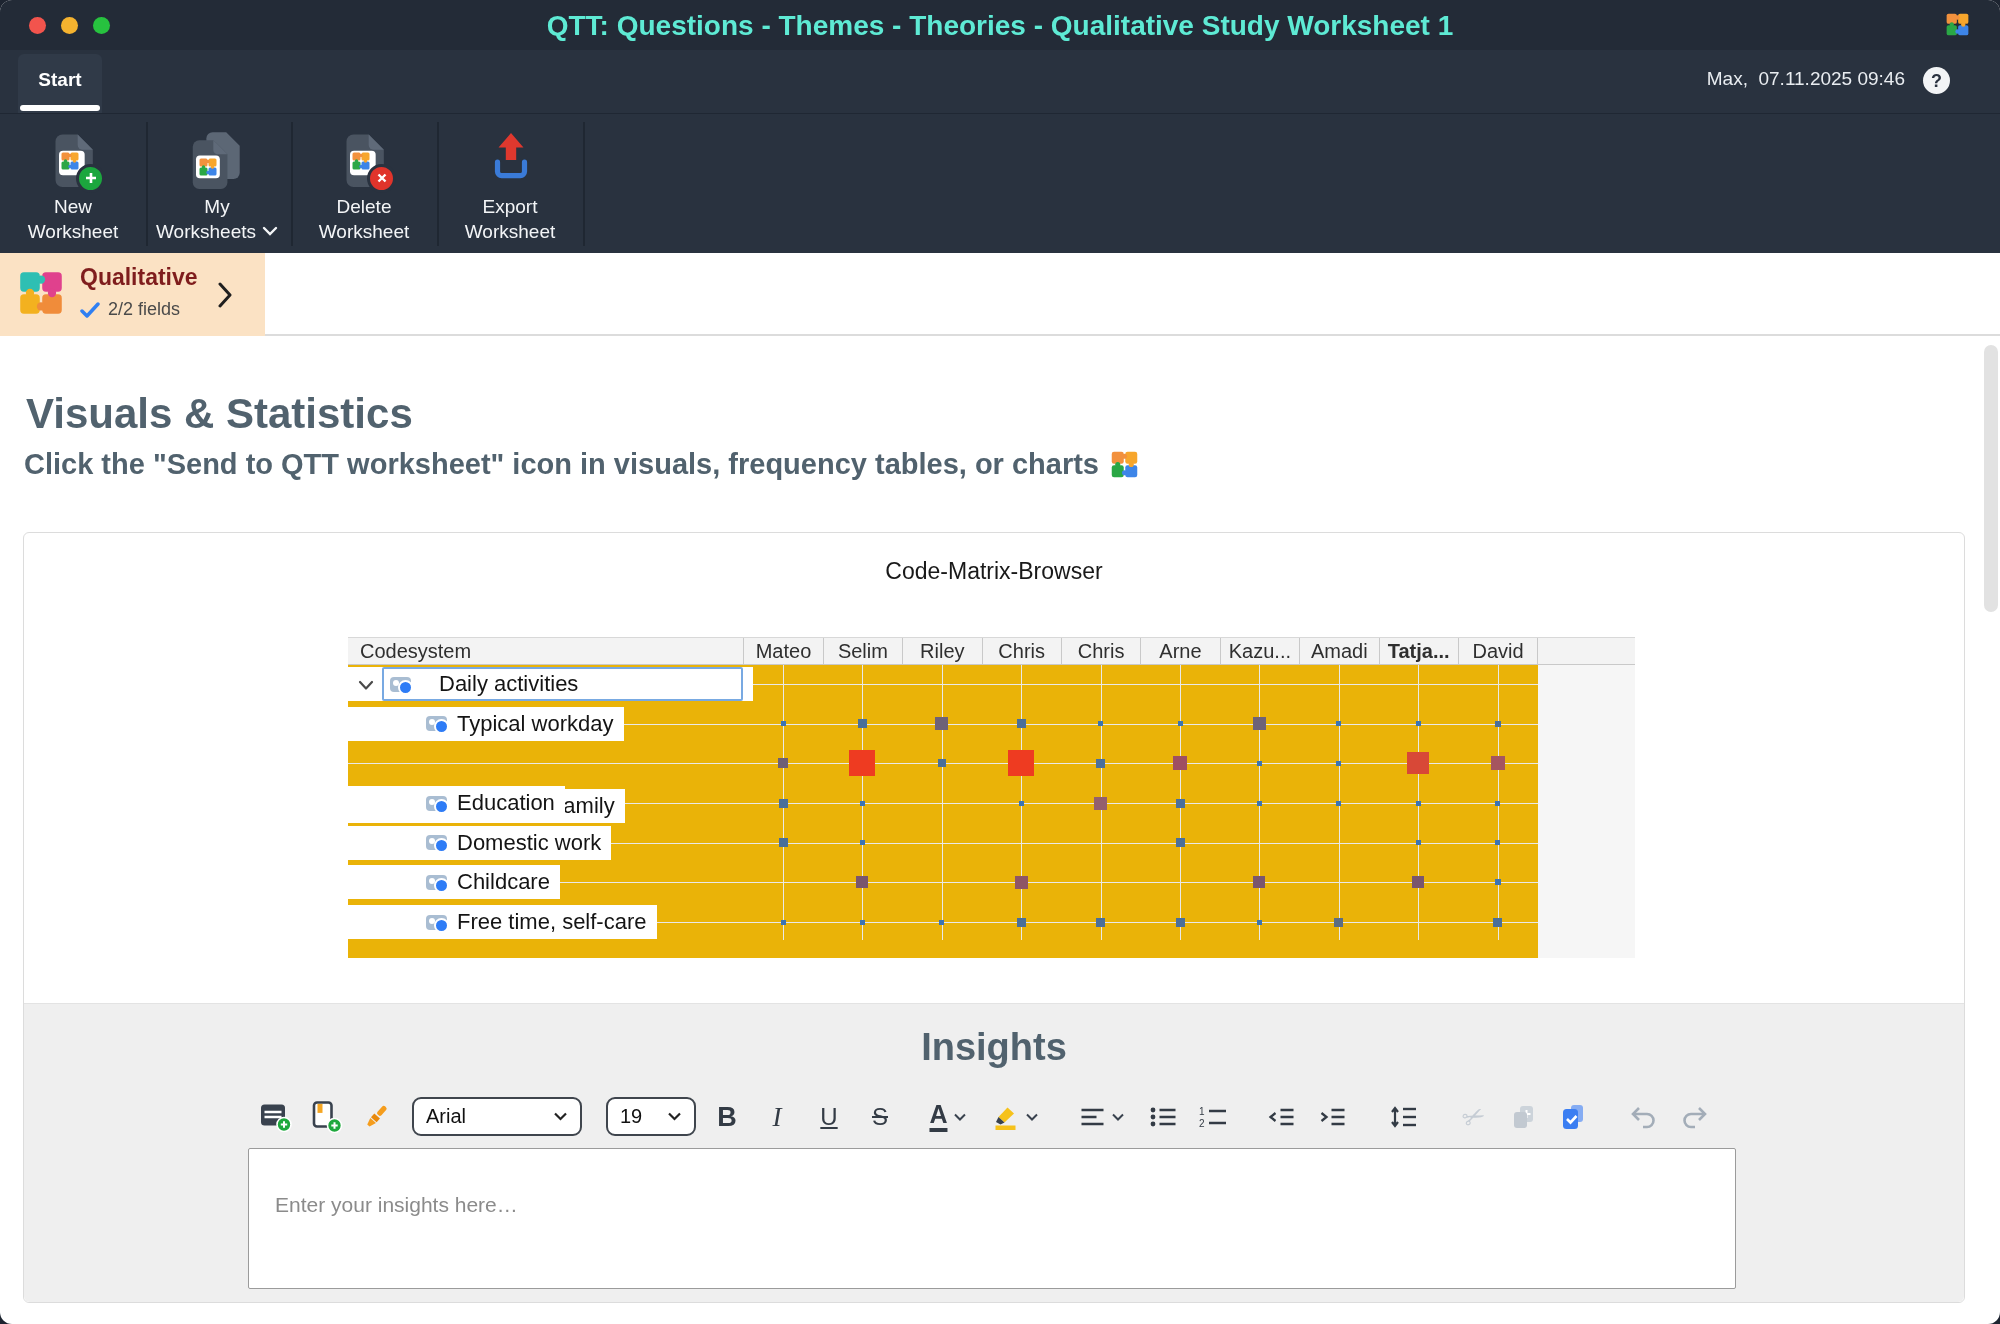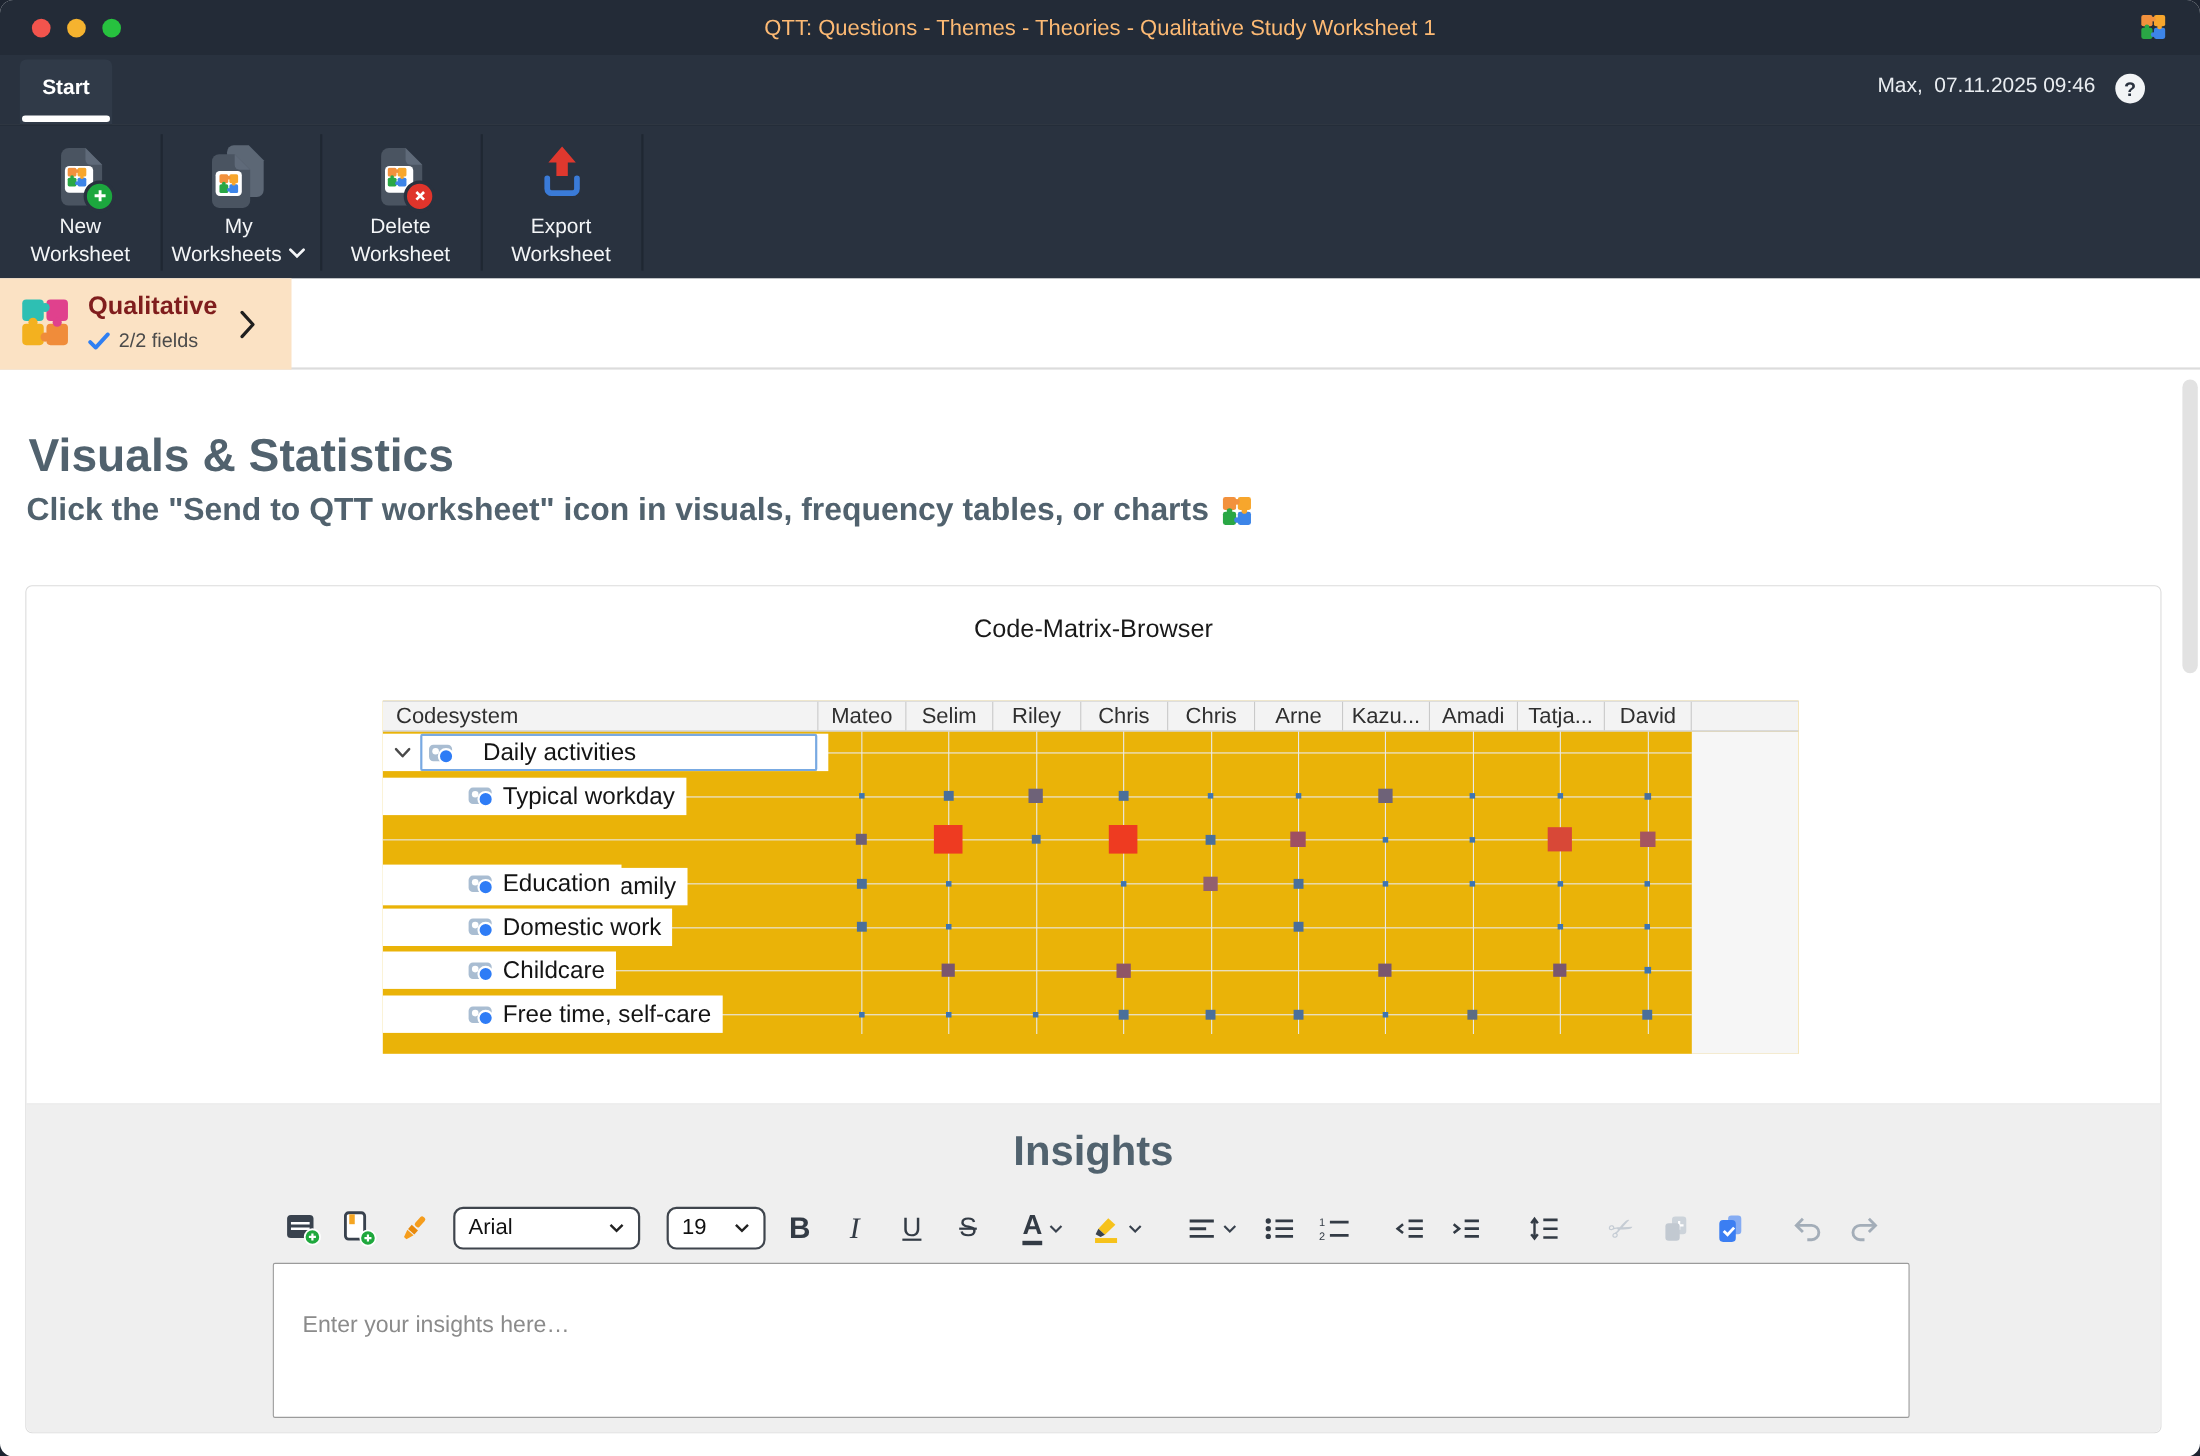"QTT: Questions - Themes -" .win-title { color: #fdba74 -> #5eead4; font-size: 20px -> 28px; font-weight: 400 -> 700 }
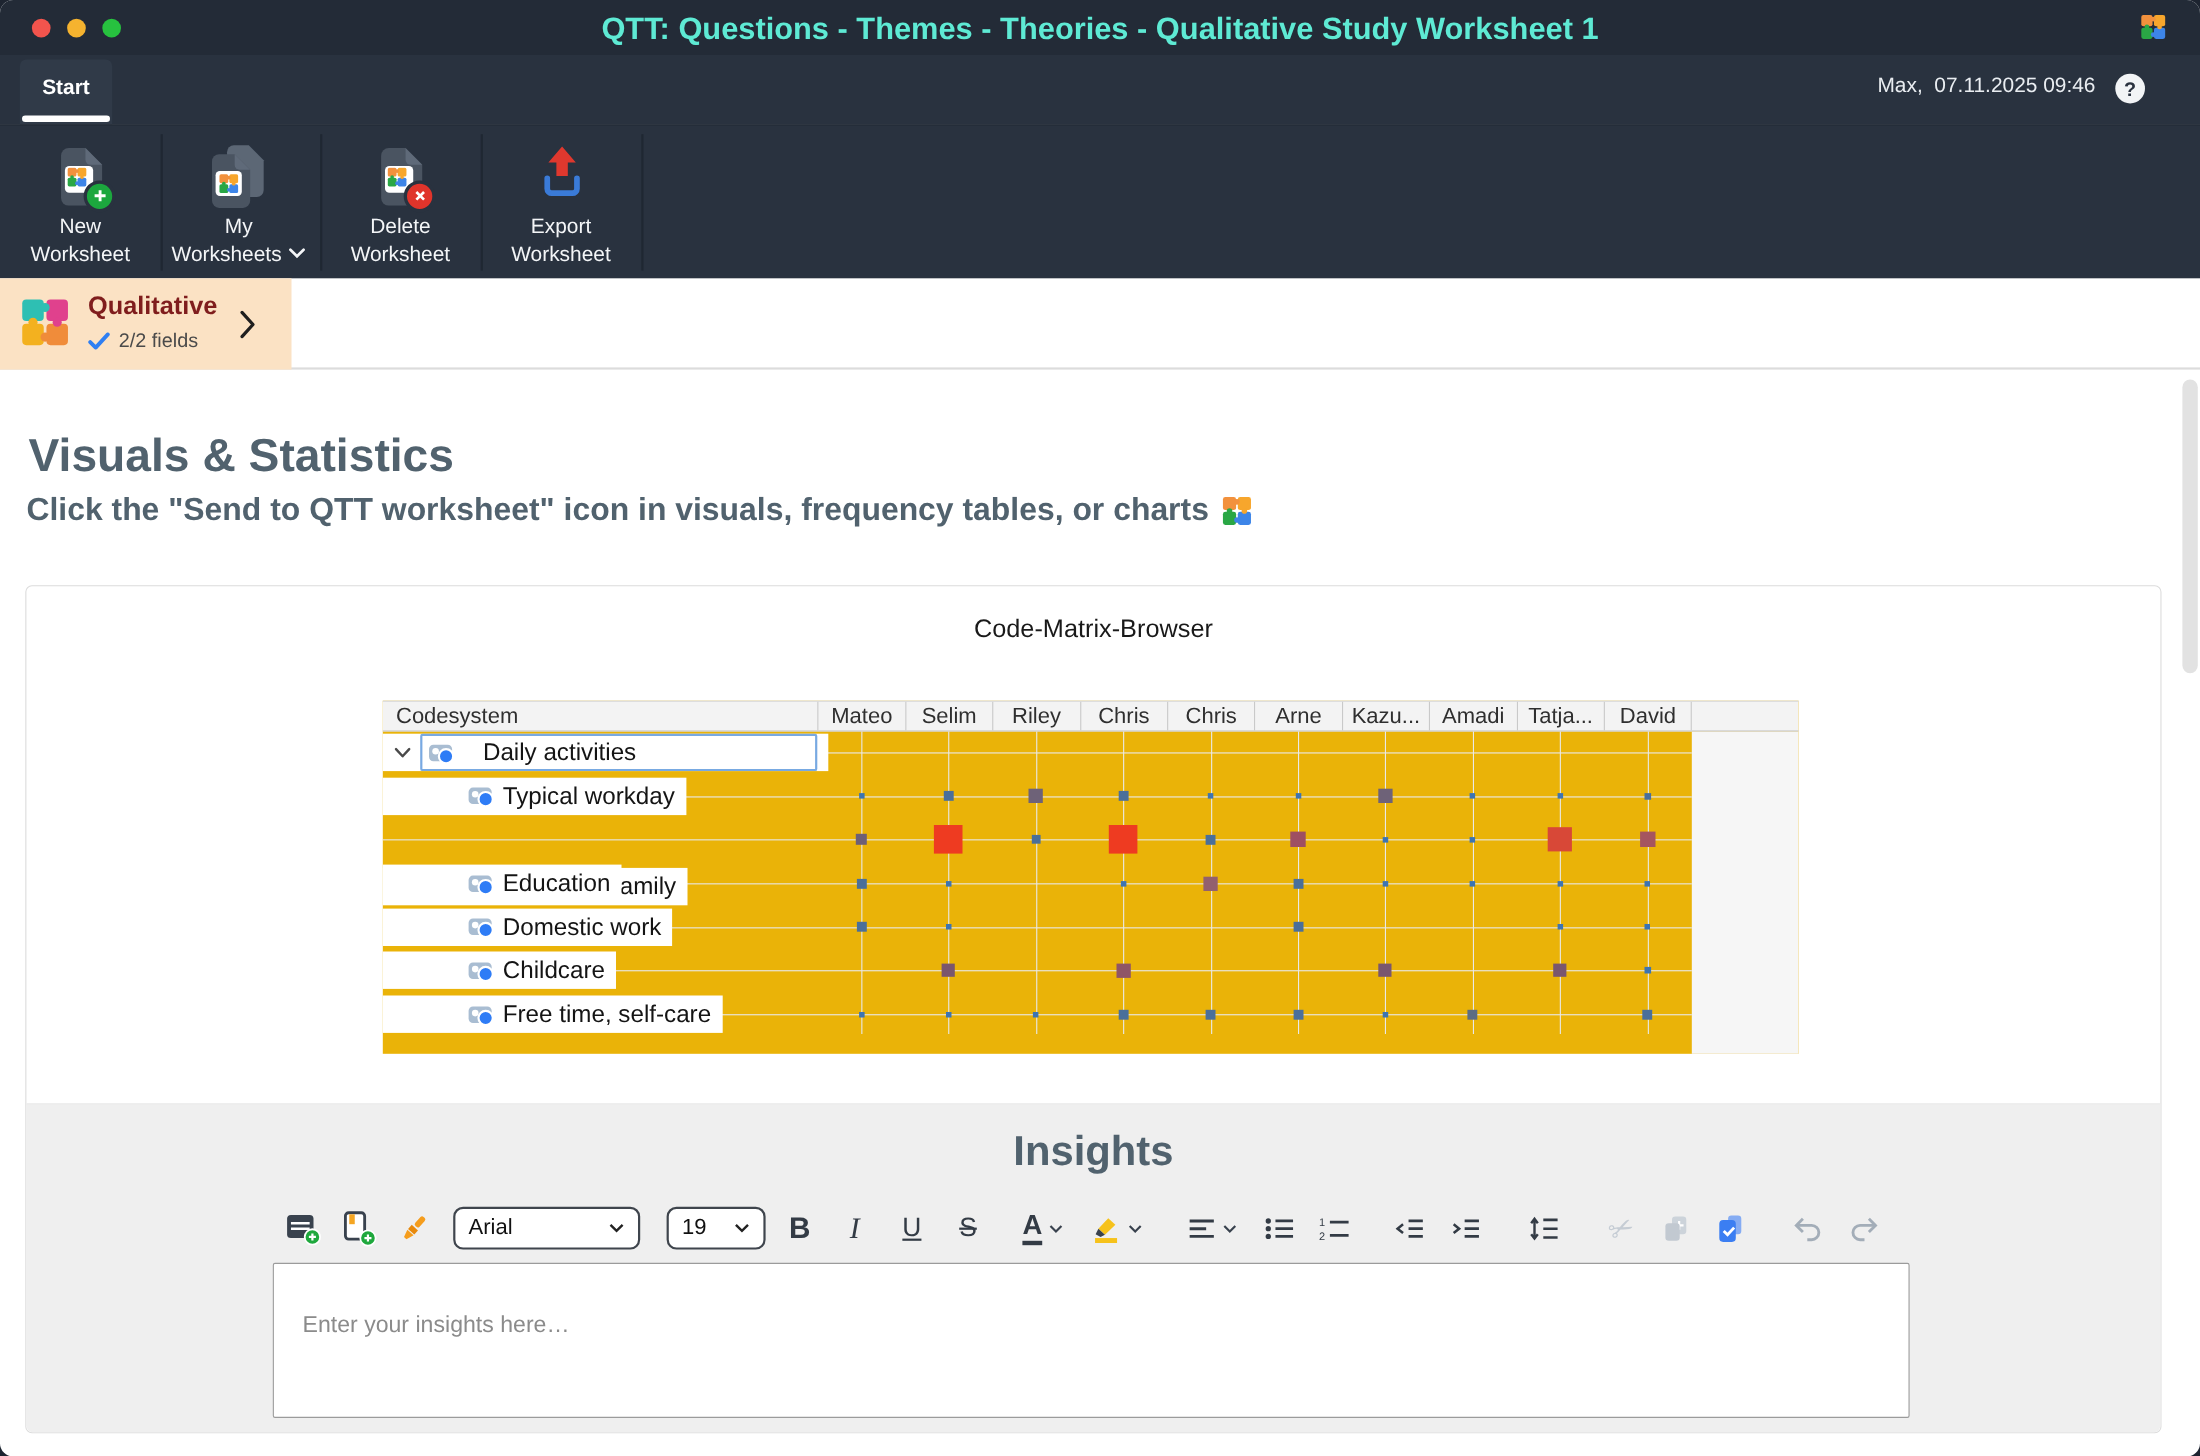"Tatja..." div.cmb-hcell { font-weight: none -> bold }
